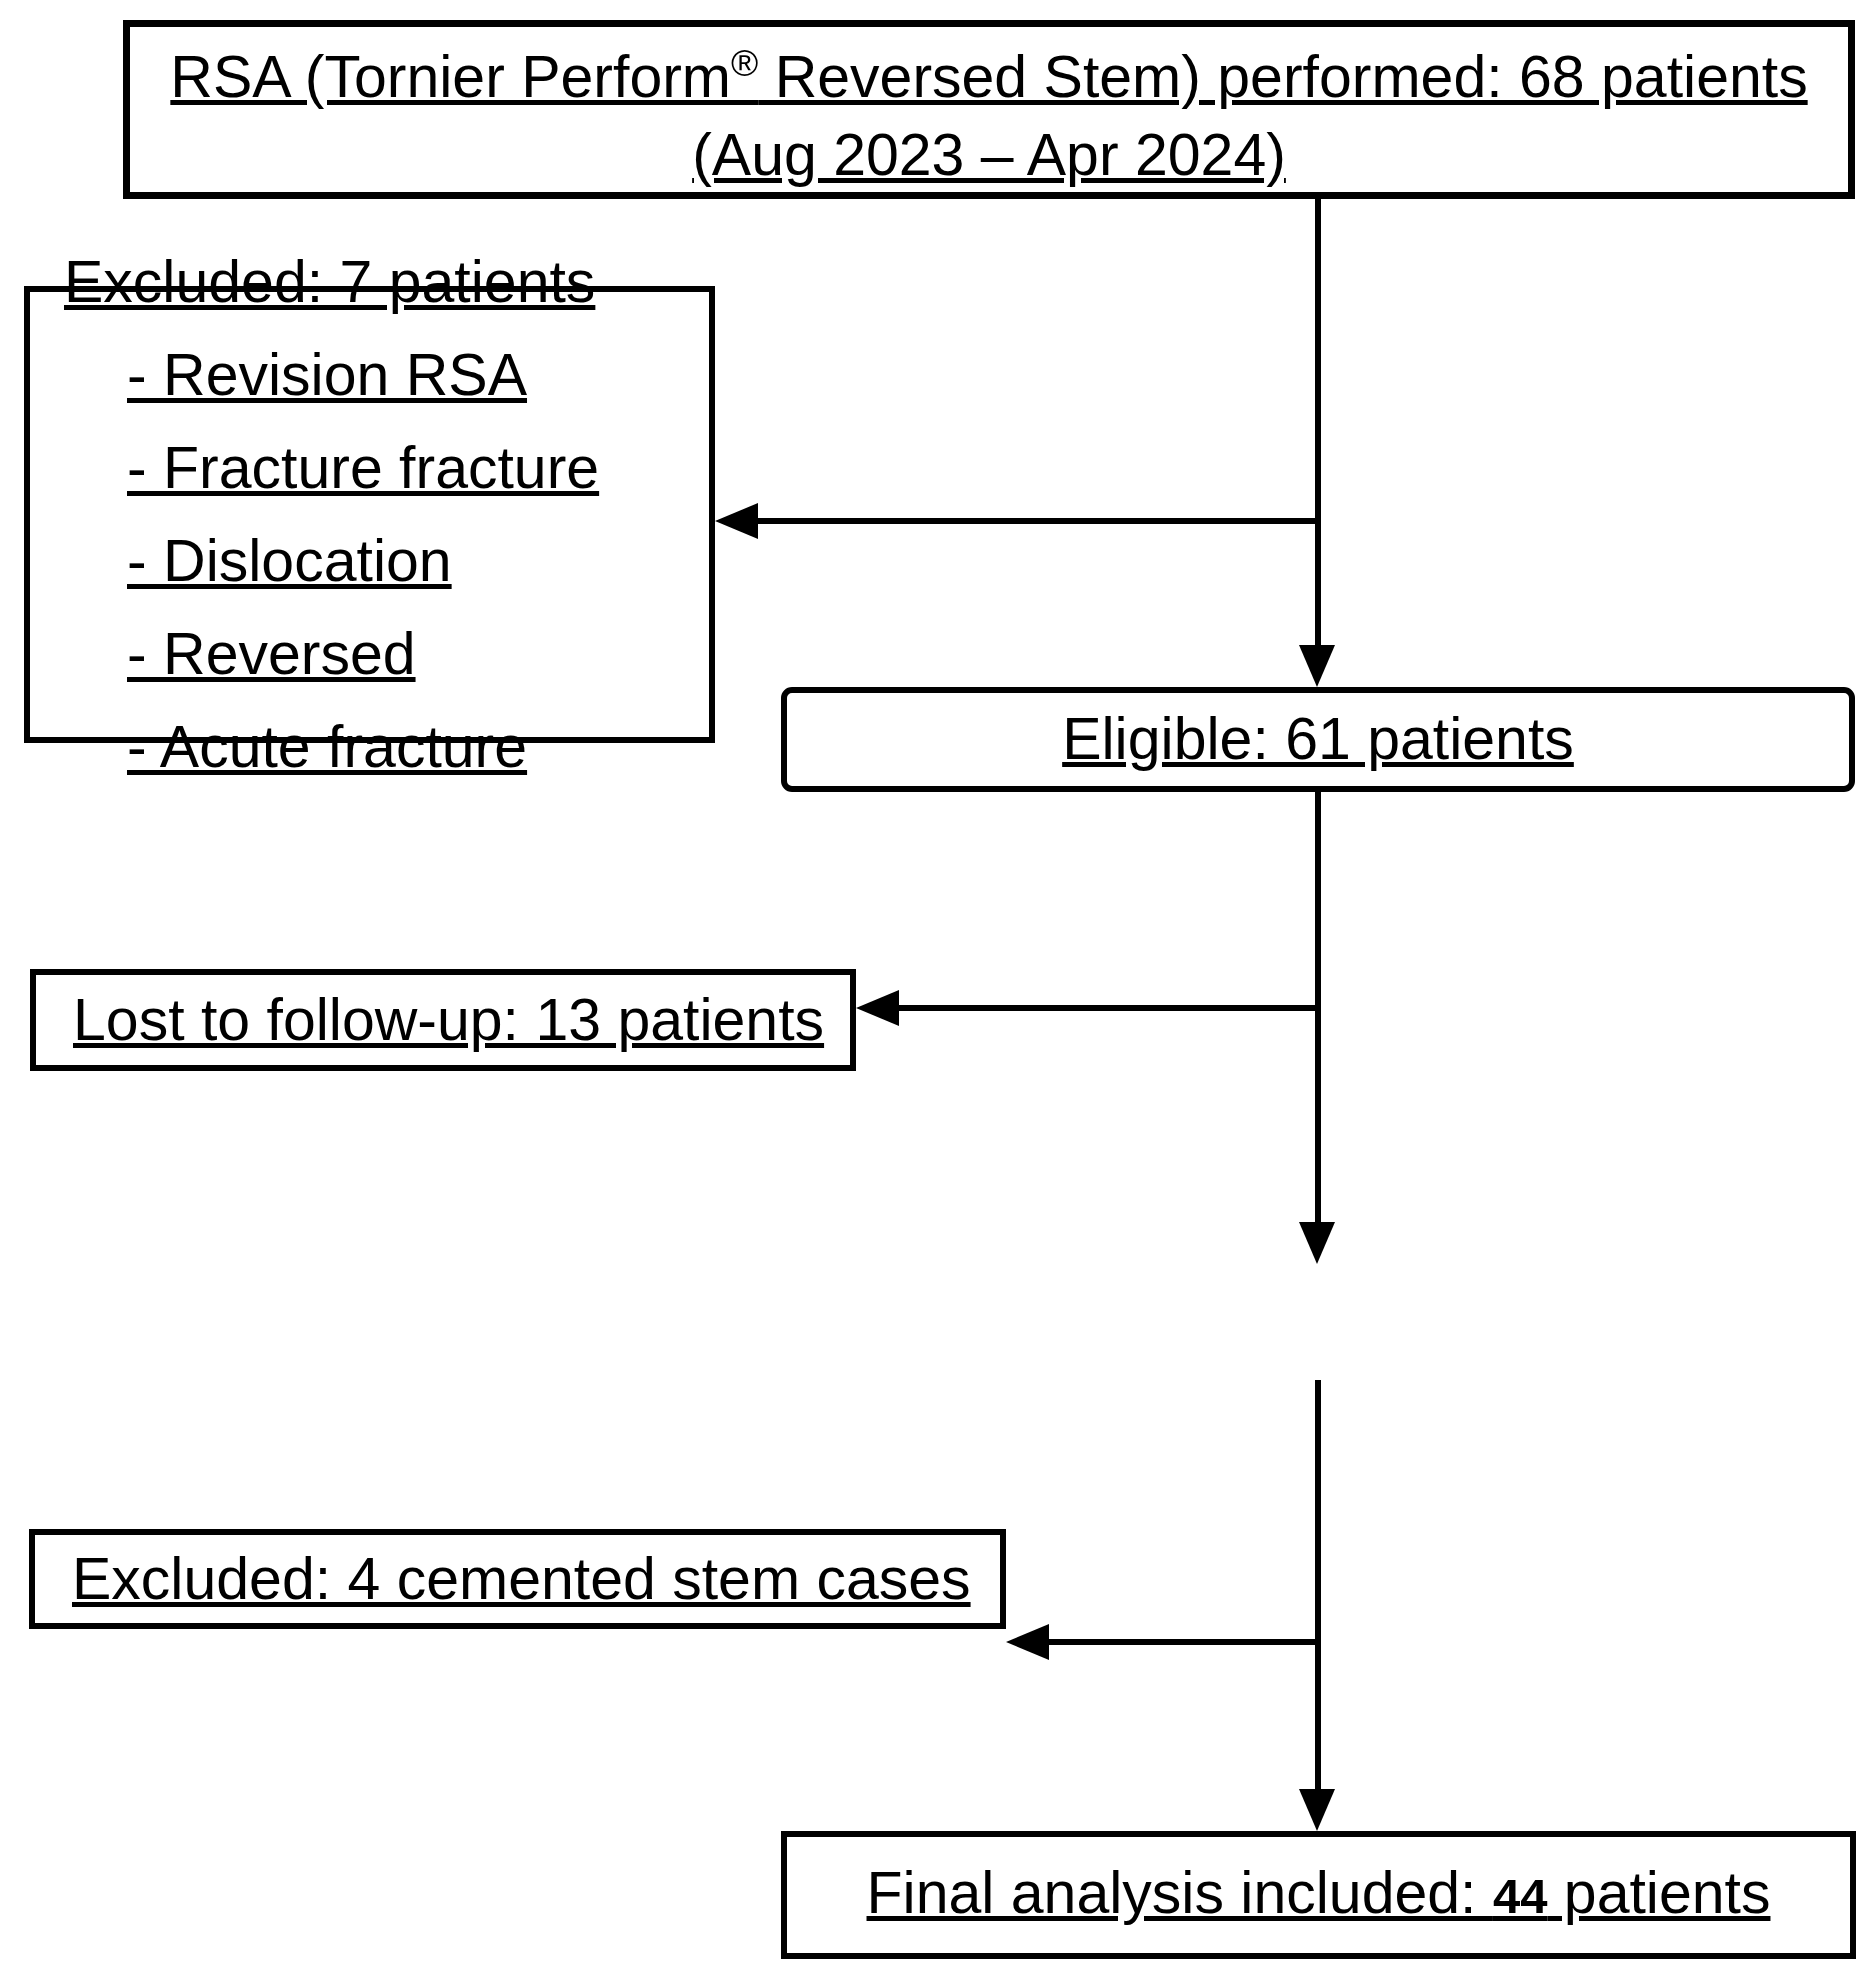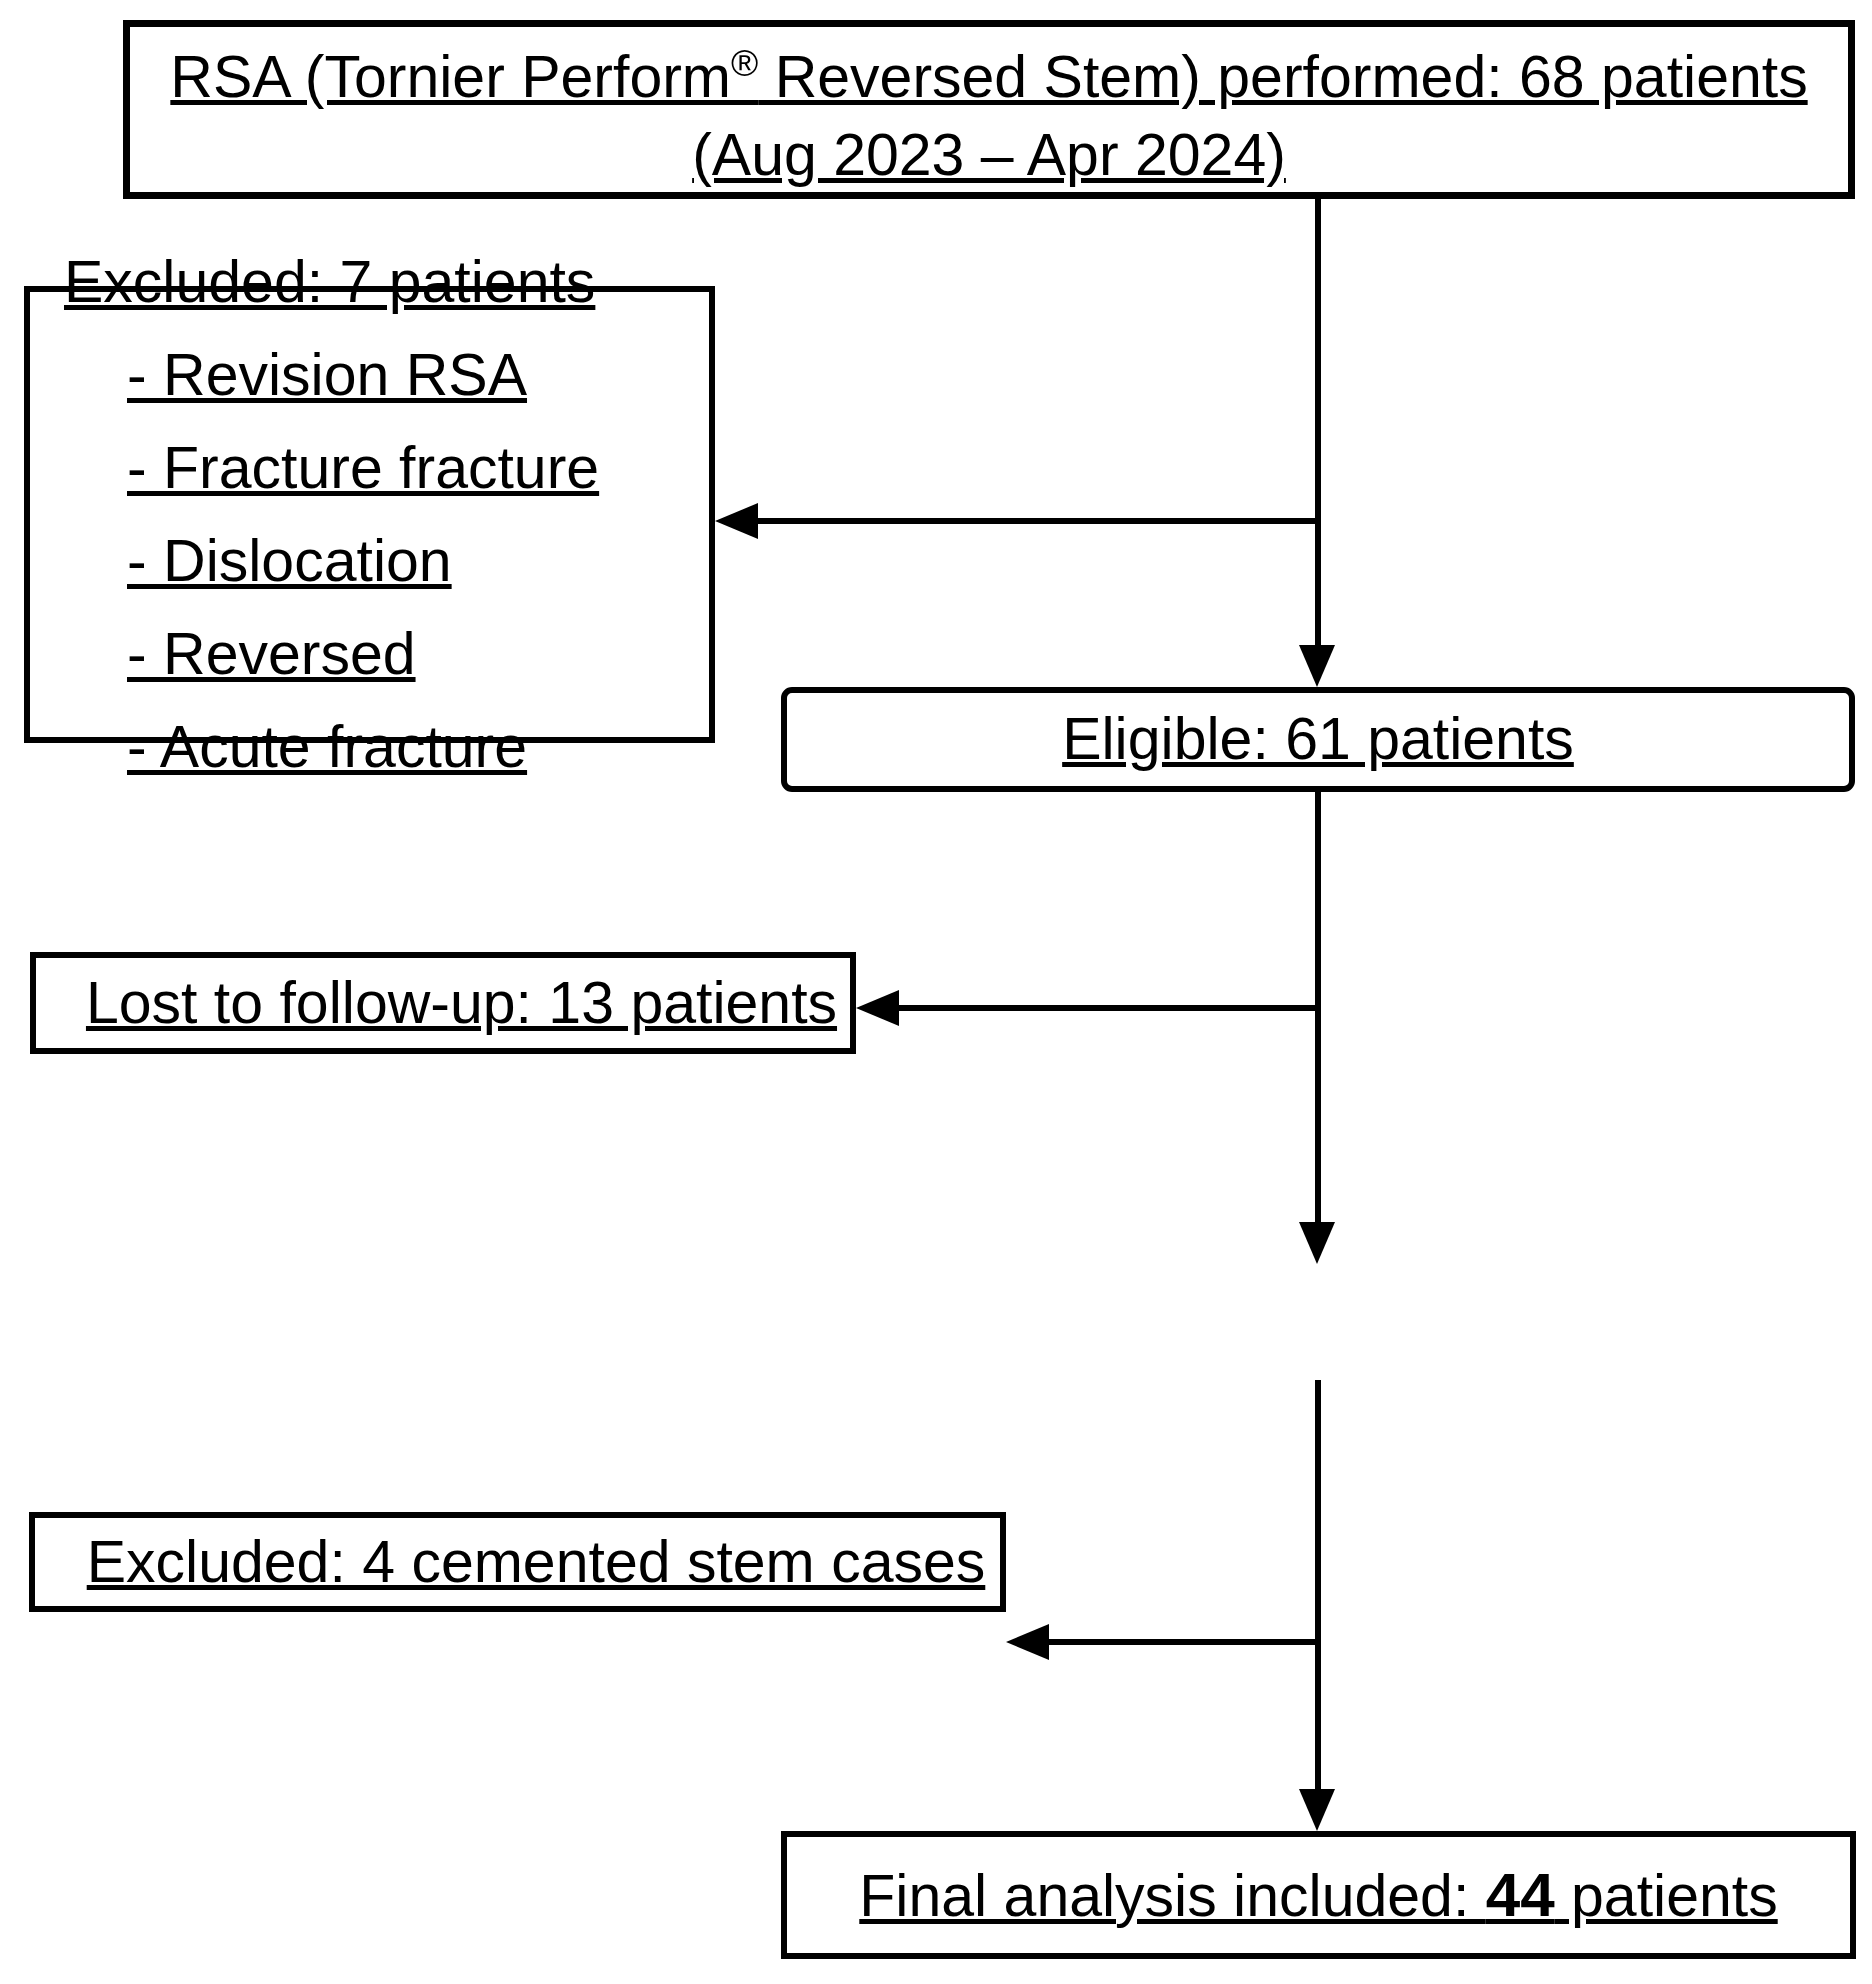"Lost to follow-up: 13 patients" .left-box { justify-content: center -> flex-start; margin-top: none -> 17px }
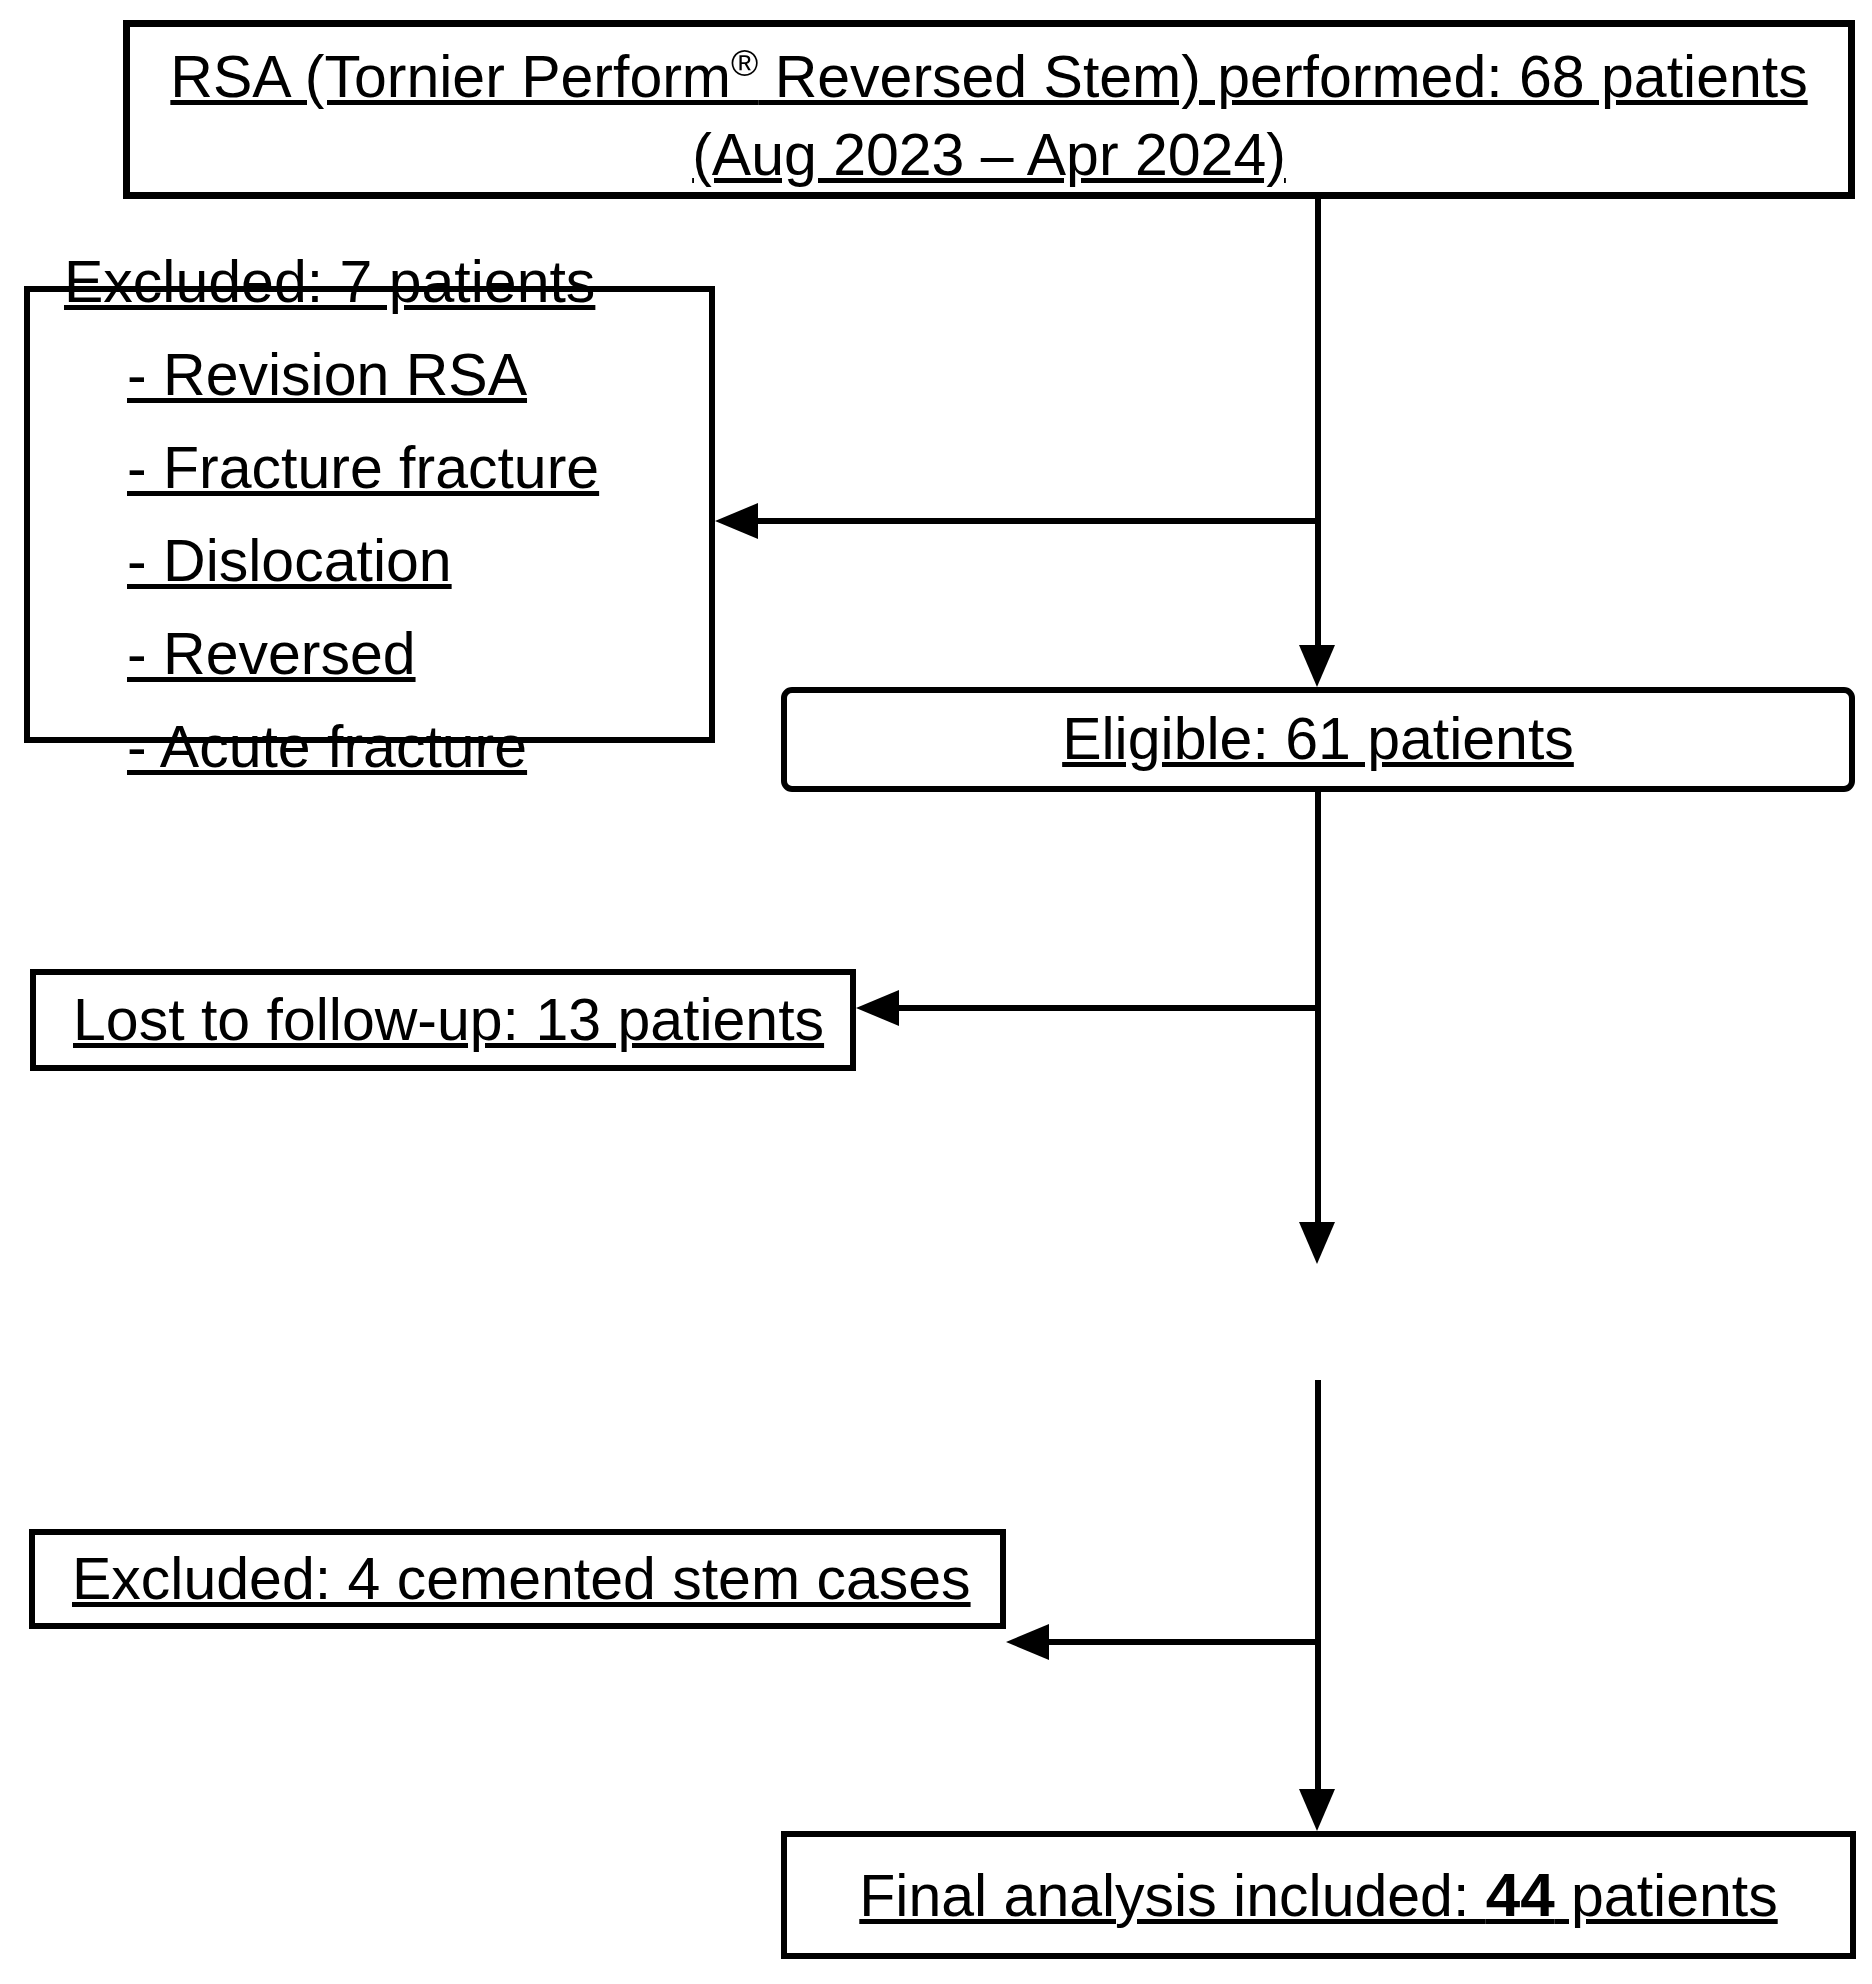"44" #box-final .count { font-size: 62px -> 49px }
